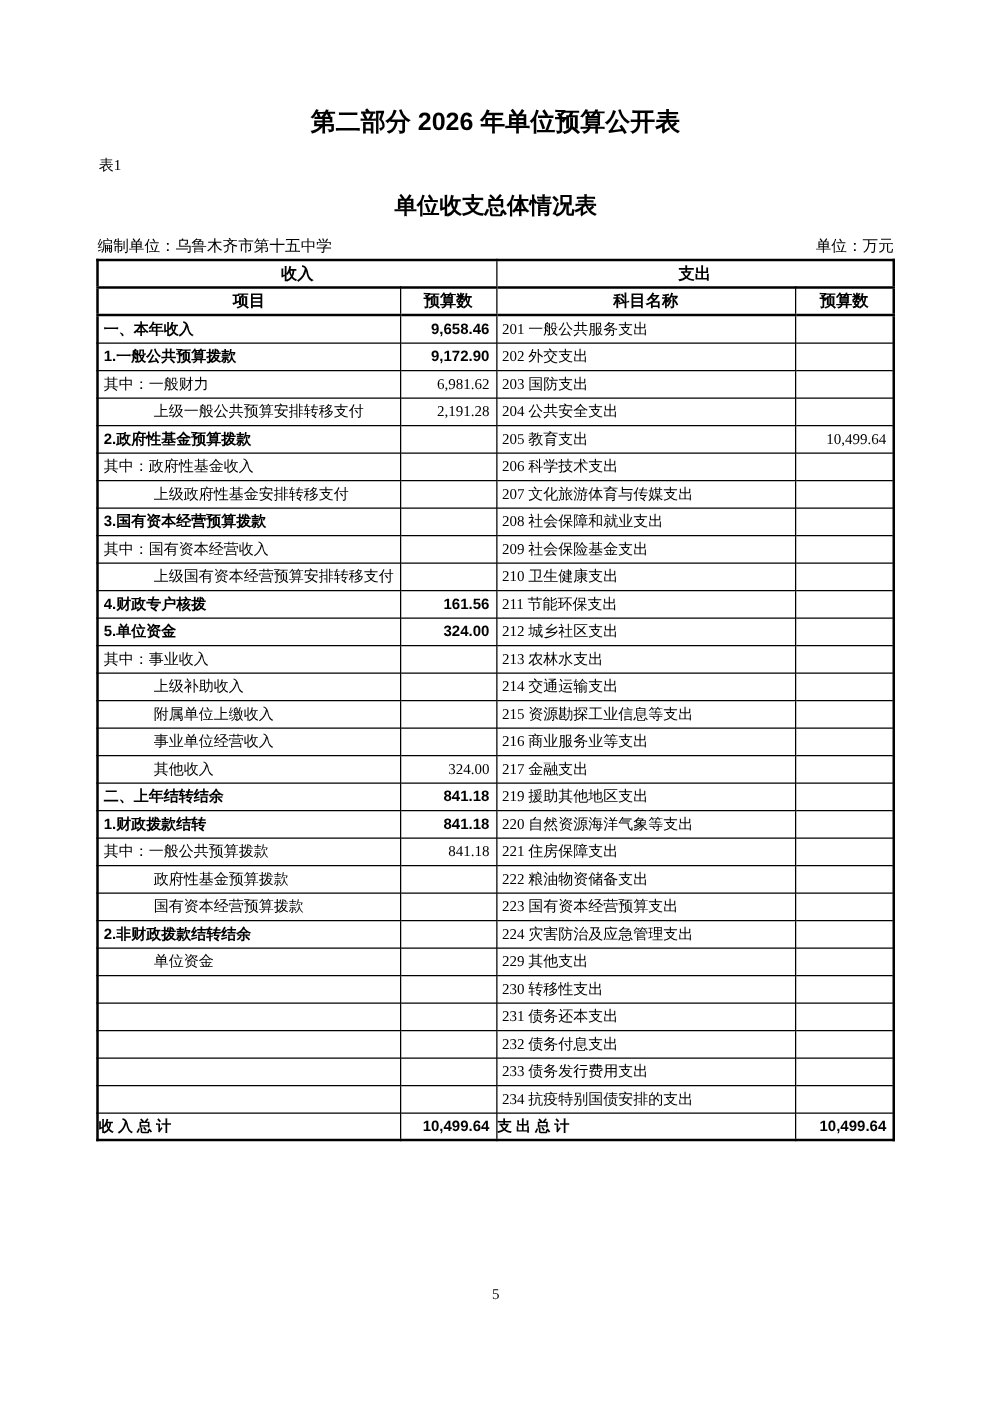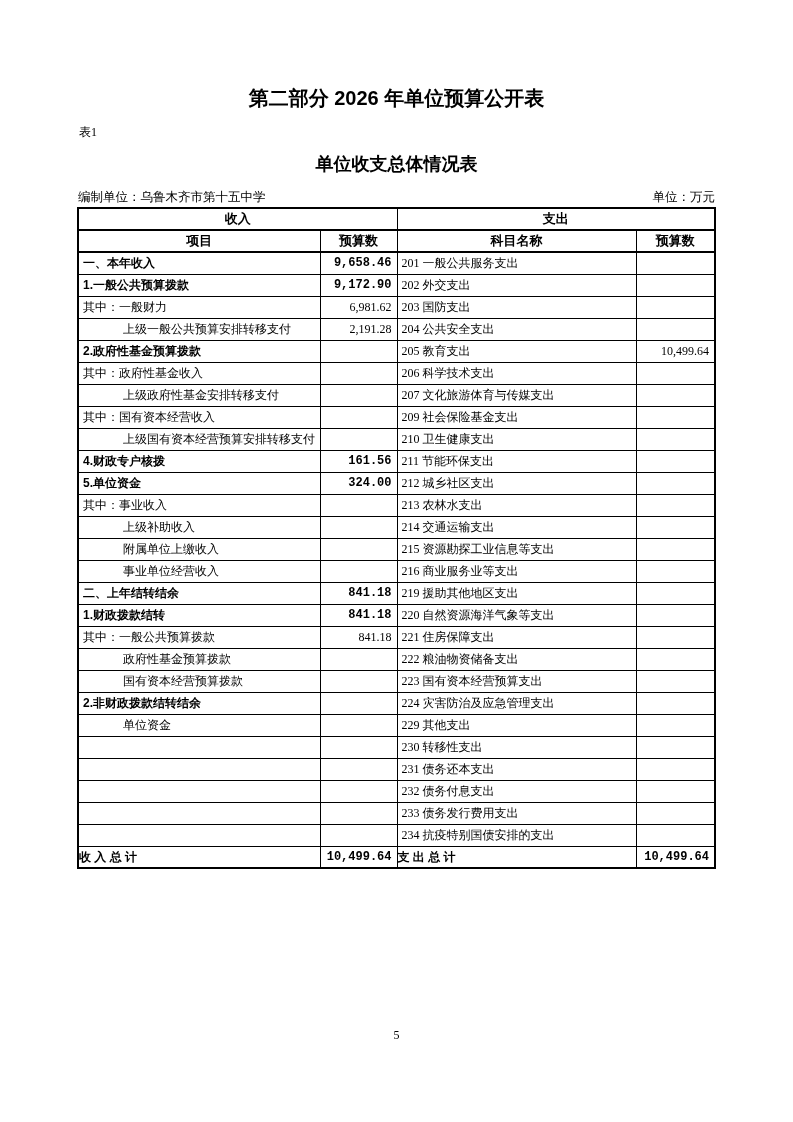"9,658.46" td.value-cell.bold { font-family: Liberation Mono, monospace -> Liberation Sans, sans-serif }
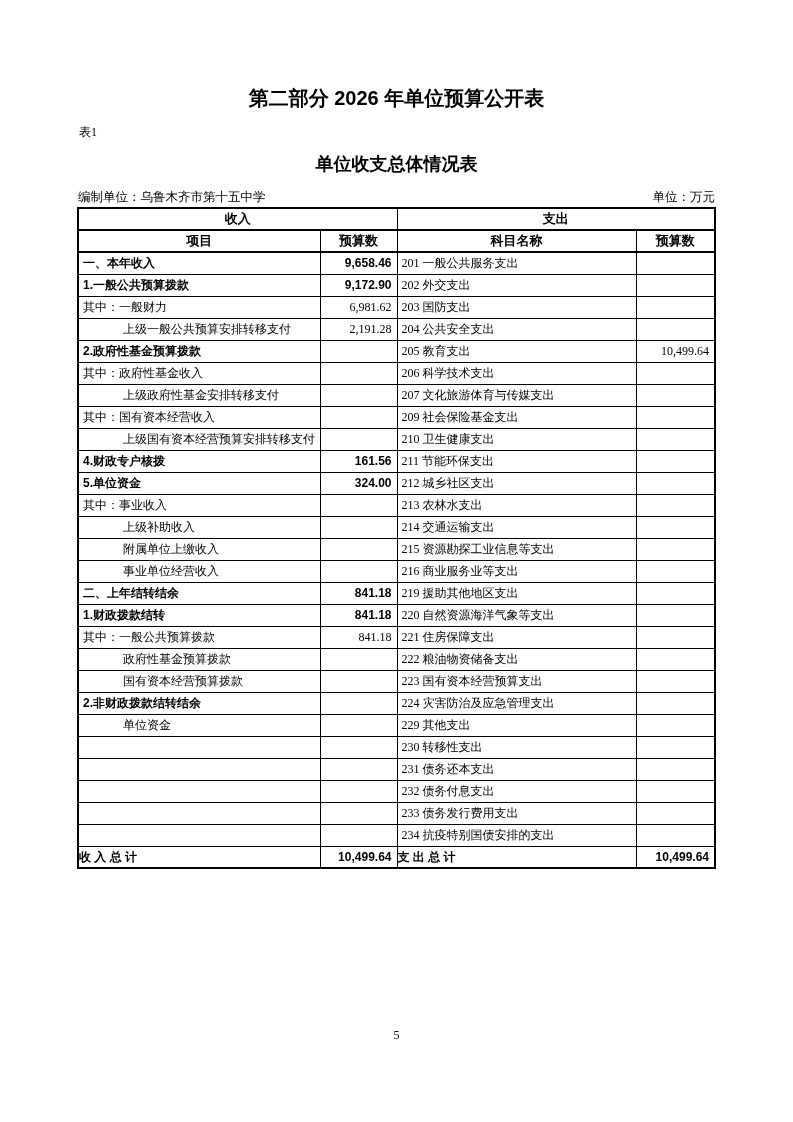"3.国有资本经营预算拨款" tr.data-row { html: none -> <tr> <td>3.国有资本经营预算拨款</td> <td></td> <td>208 社会保障和就业支出</td> <td></td> </tr> }
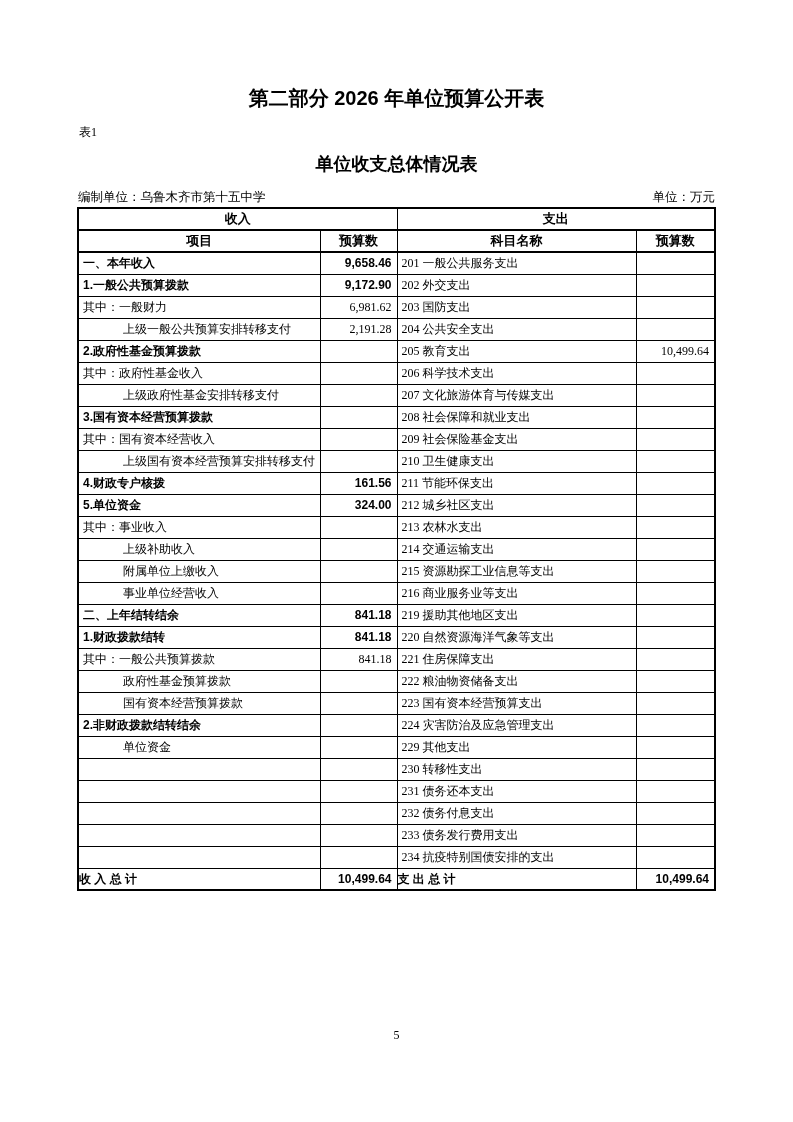"其他收入" tr.data-row { html: none -> <tr> <td>其他收入</td> <td>324.00</td> <td>217 金融支出</td> <td></td> </tr> }
